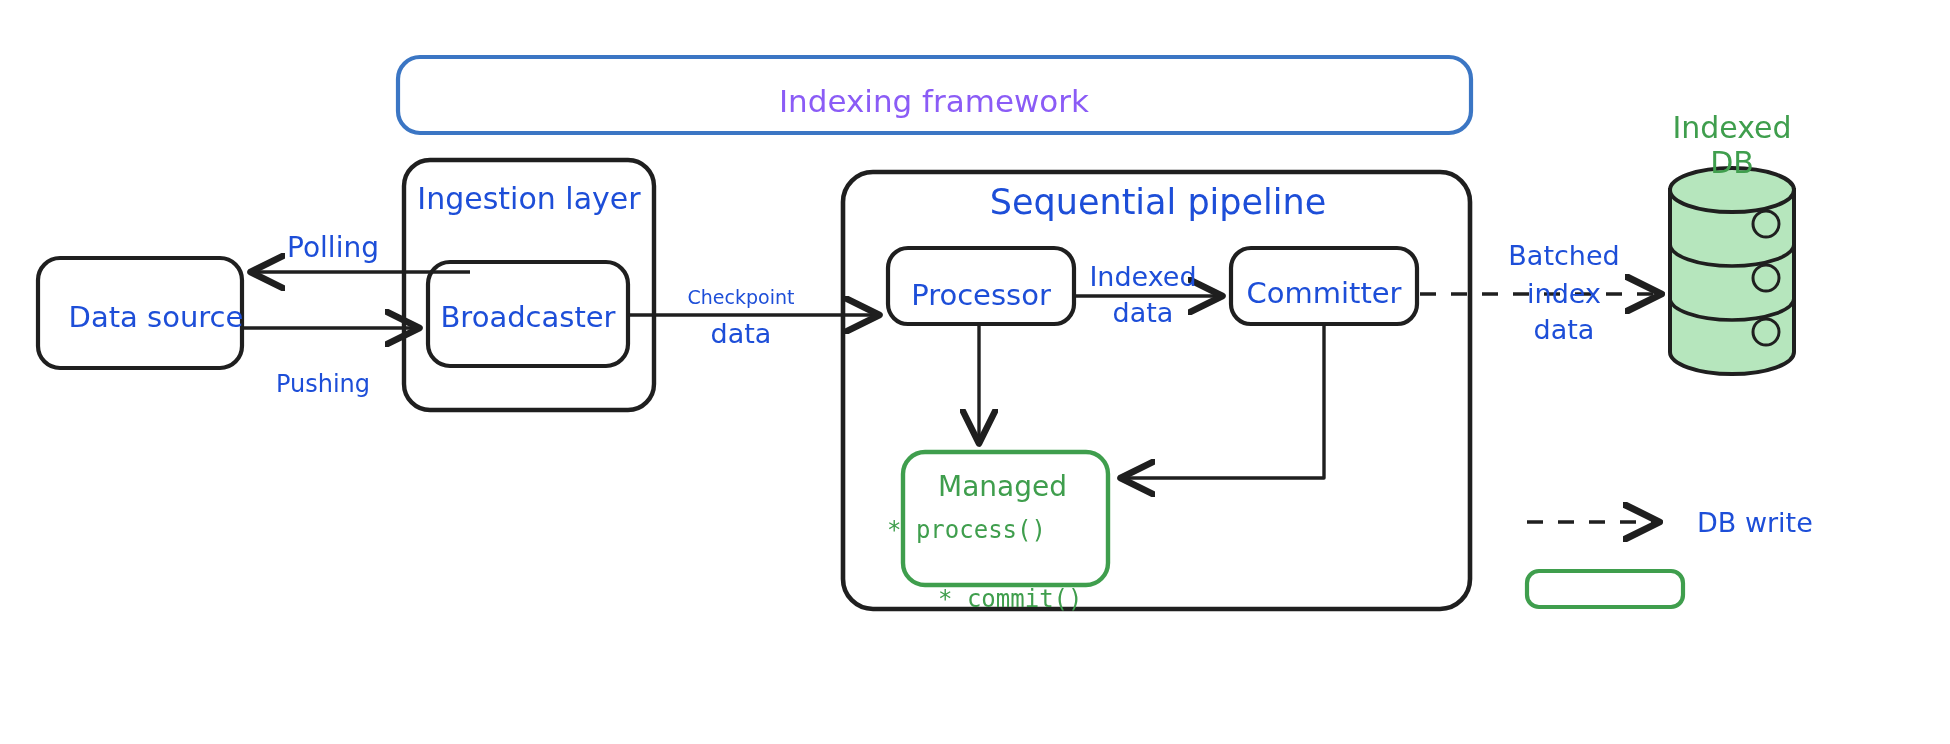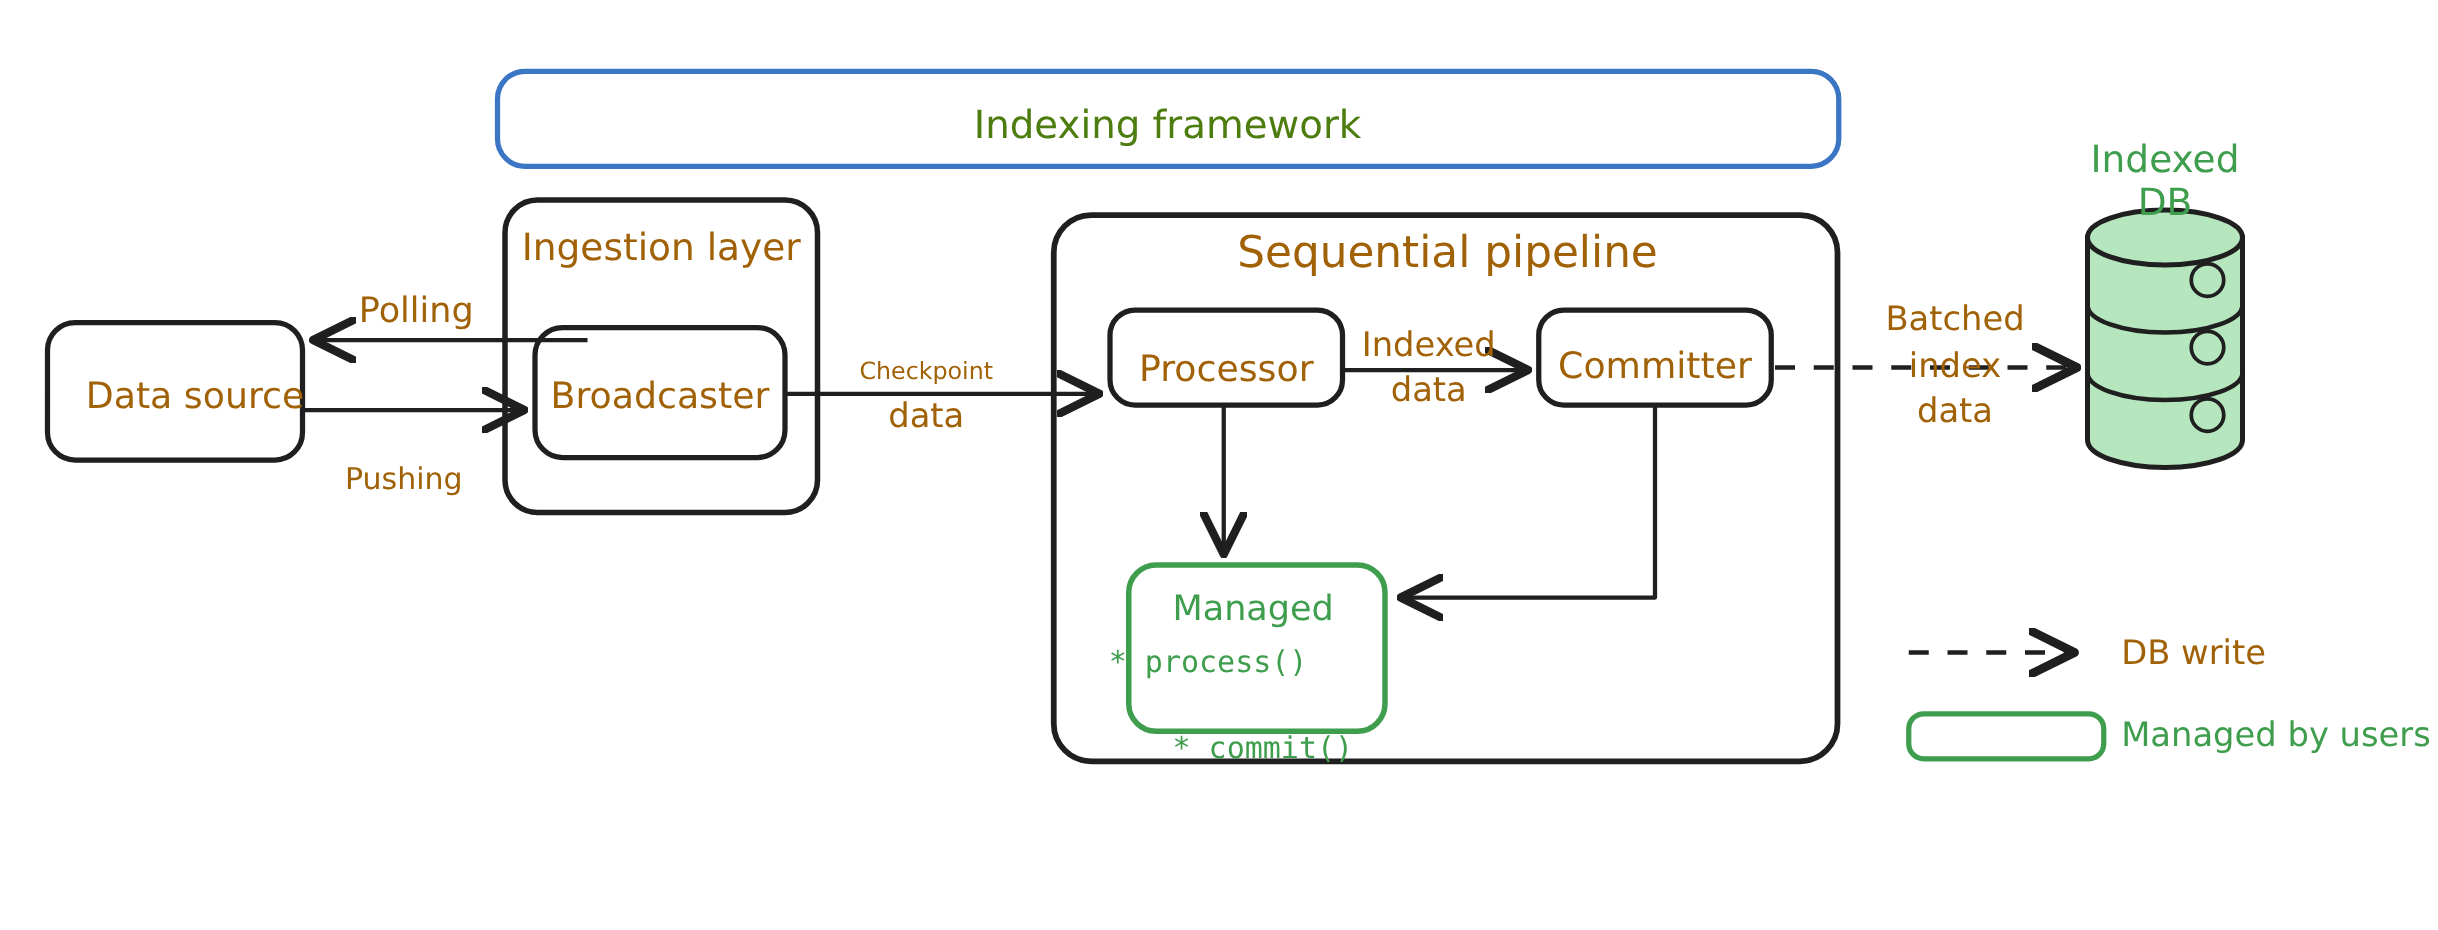"Indexing framework" .blue { color: #4d7c0f -> #8b5cf6 }
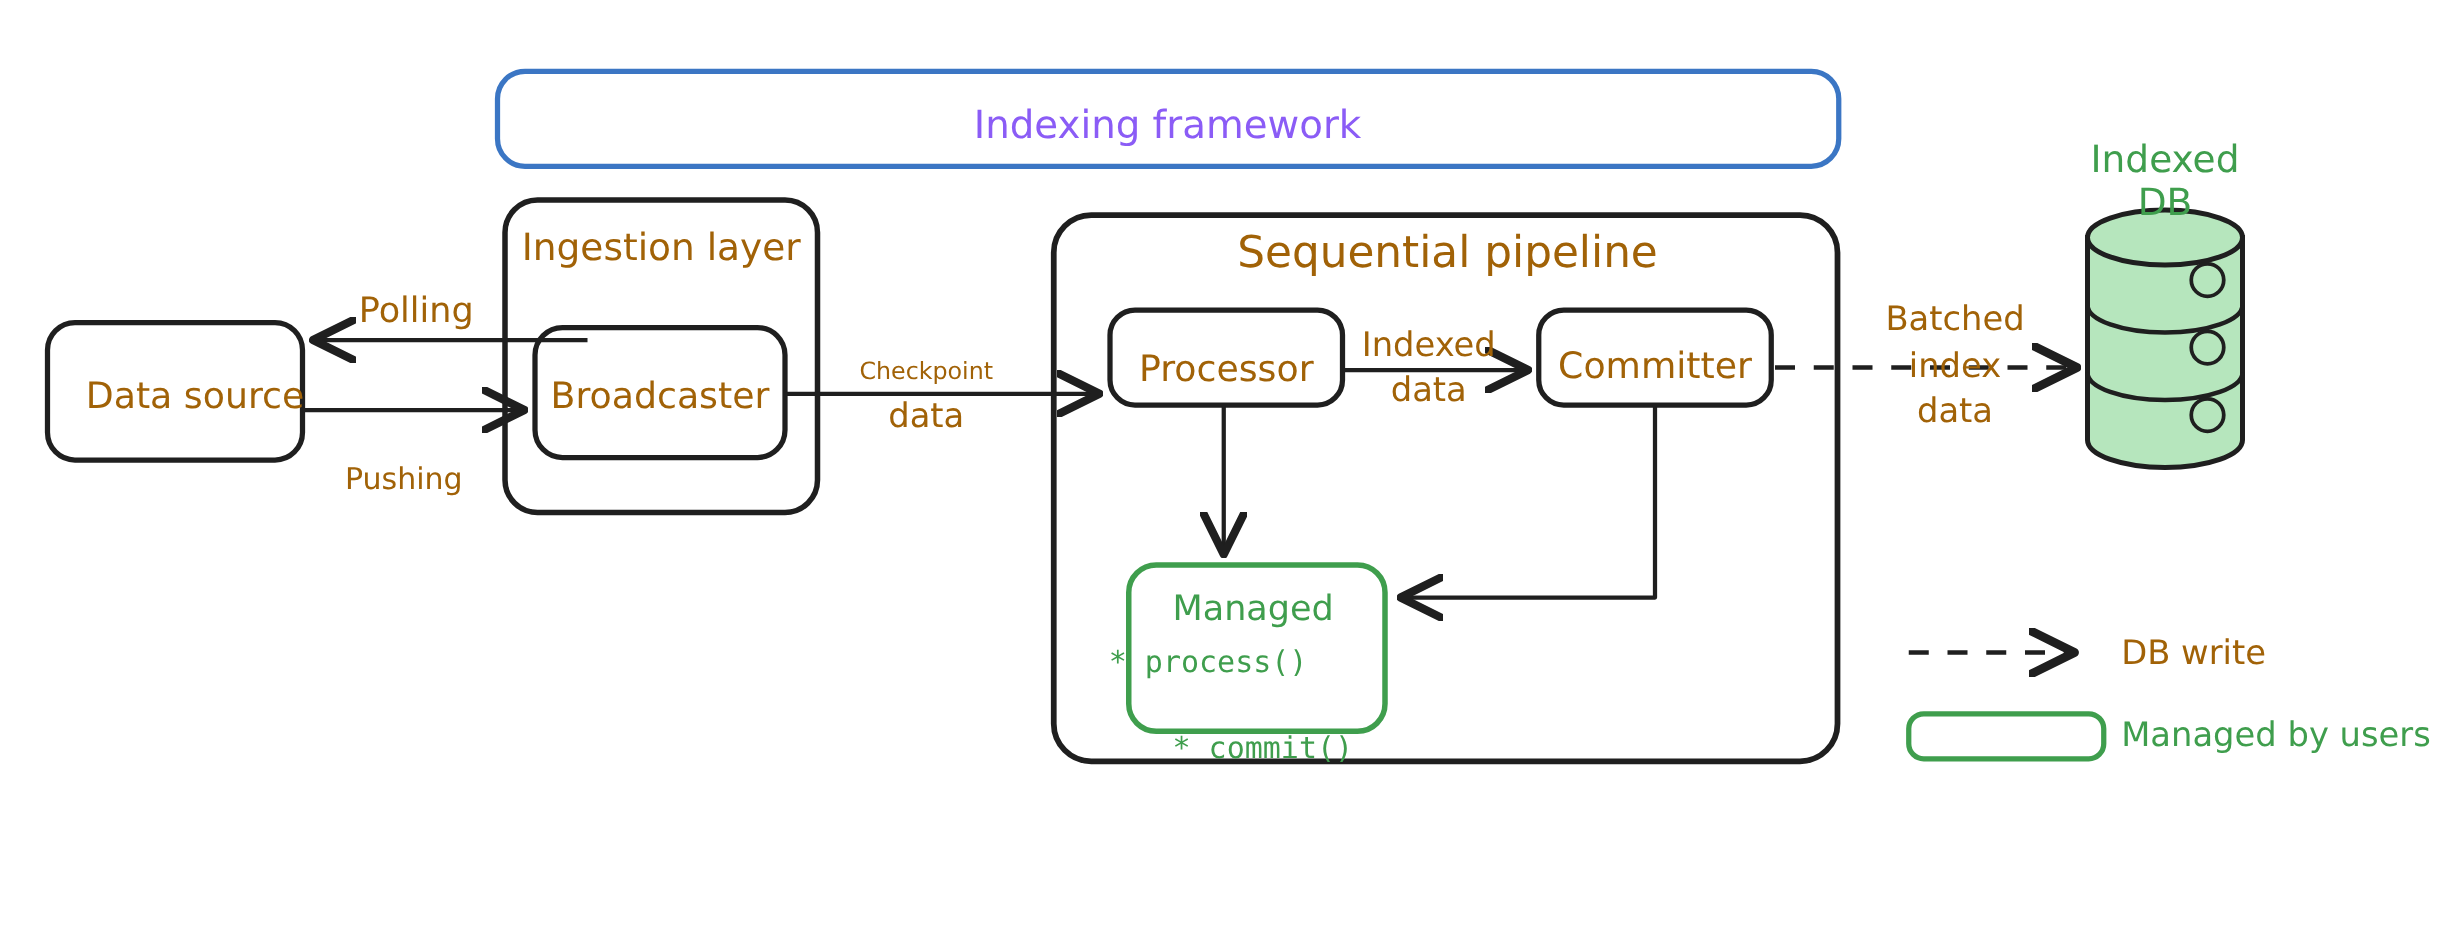"Ingestion layer" .ink { color: #a16207 -> #1d4ed8 }
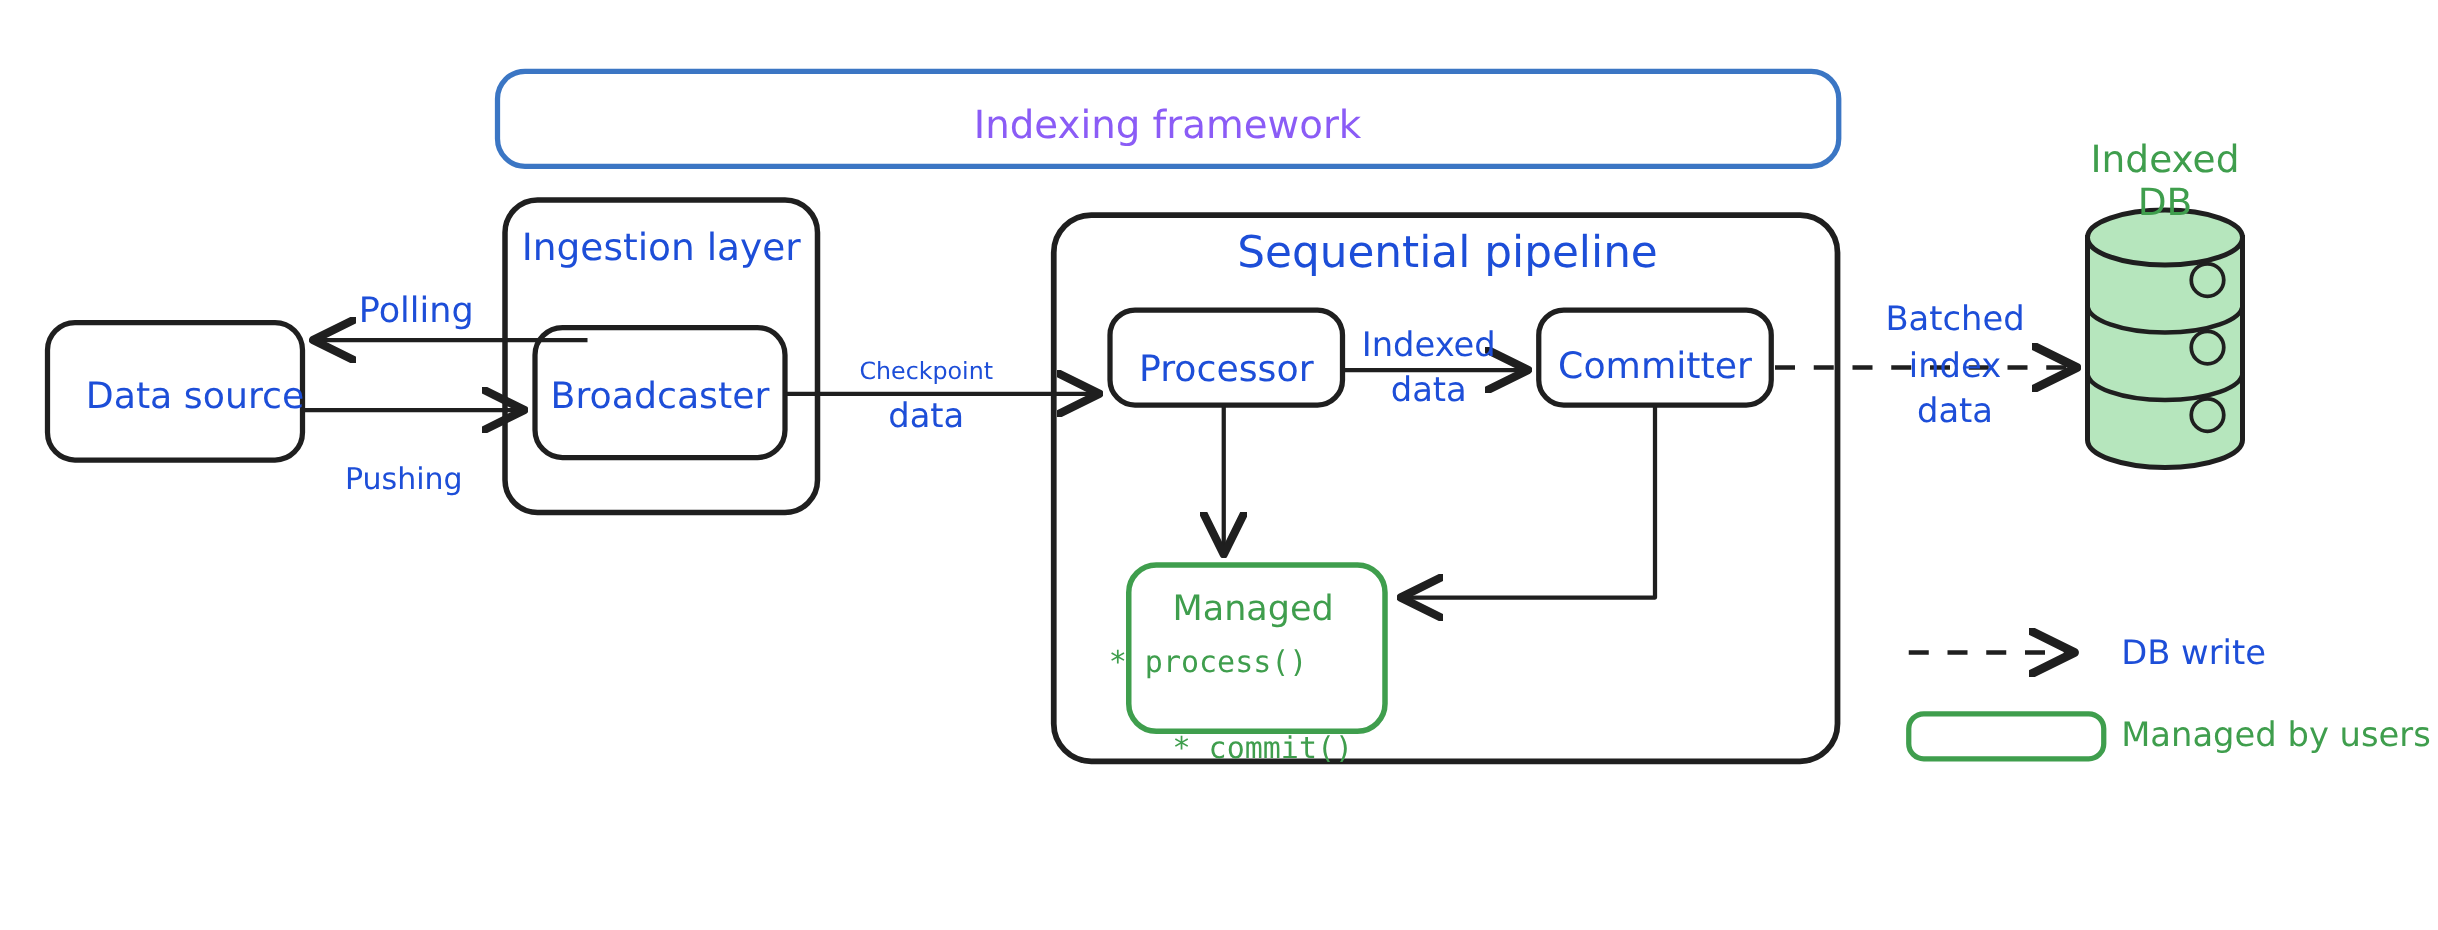"Managed by users" div.lbl { html: <div>Managed by users</div> -> none }
